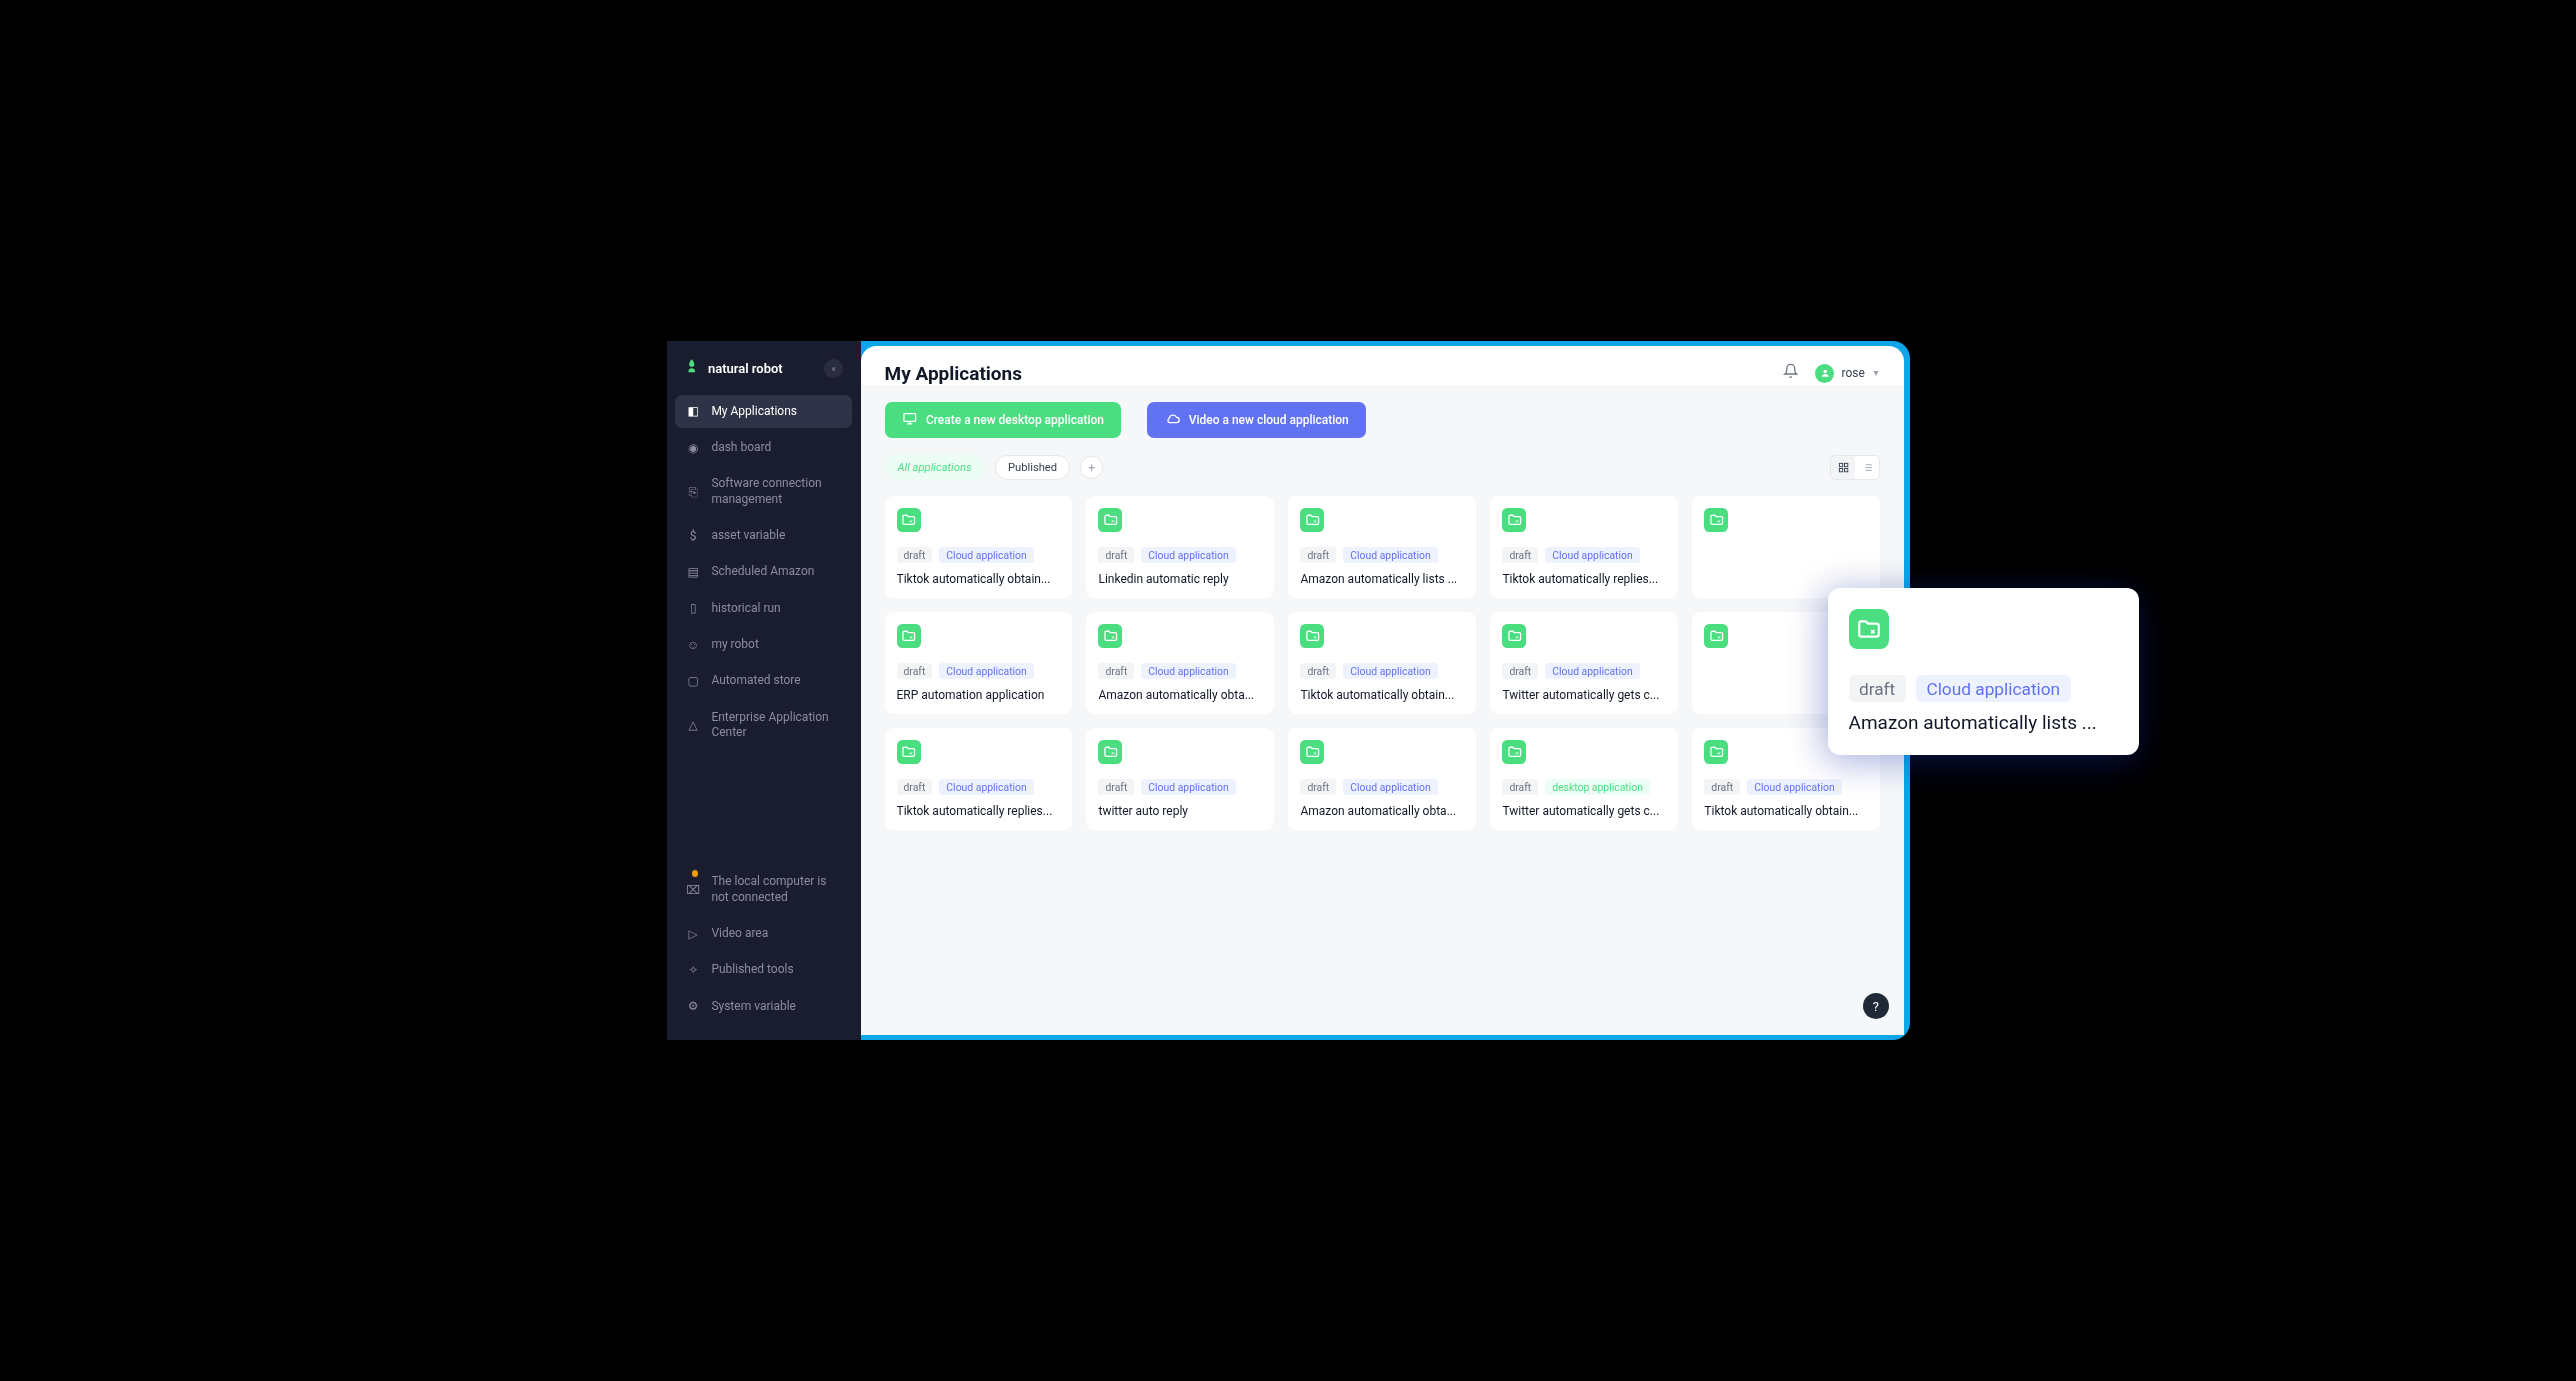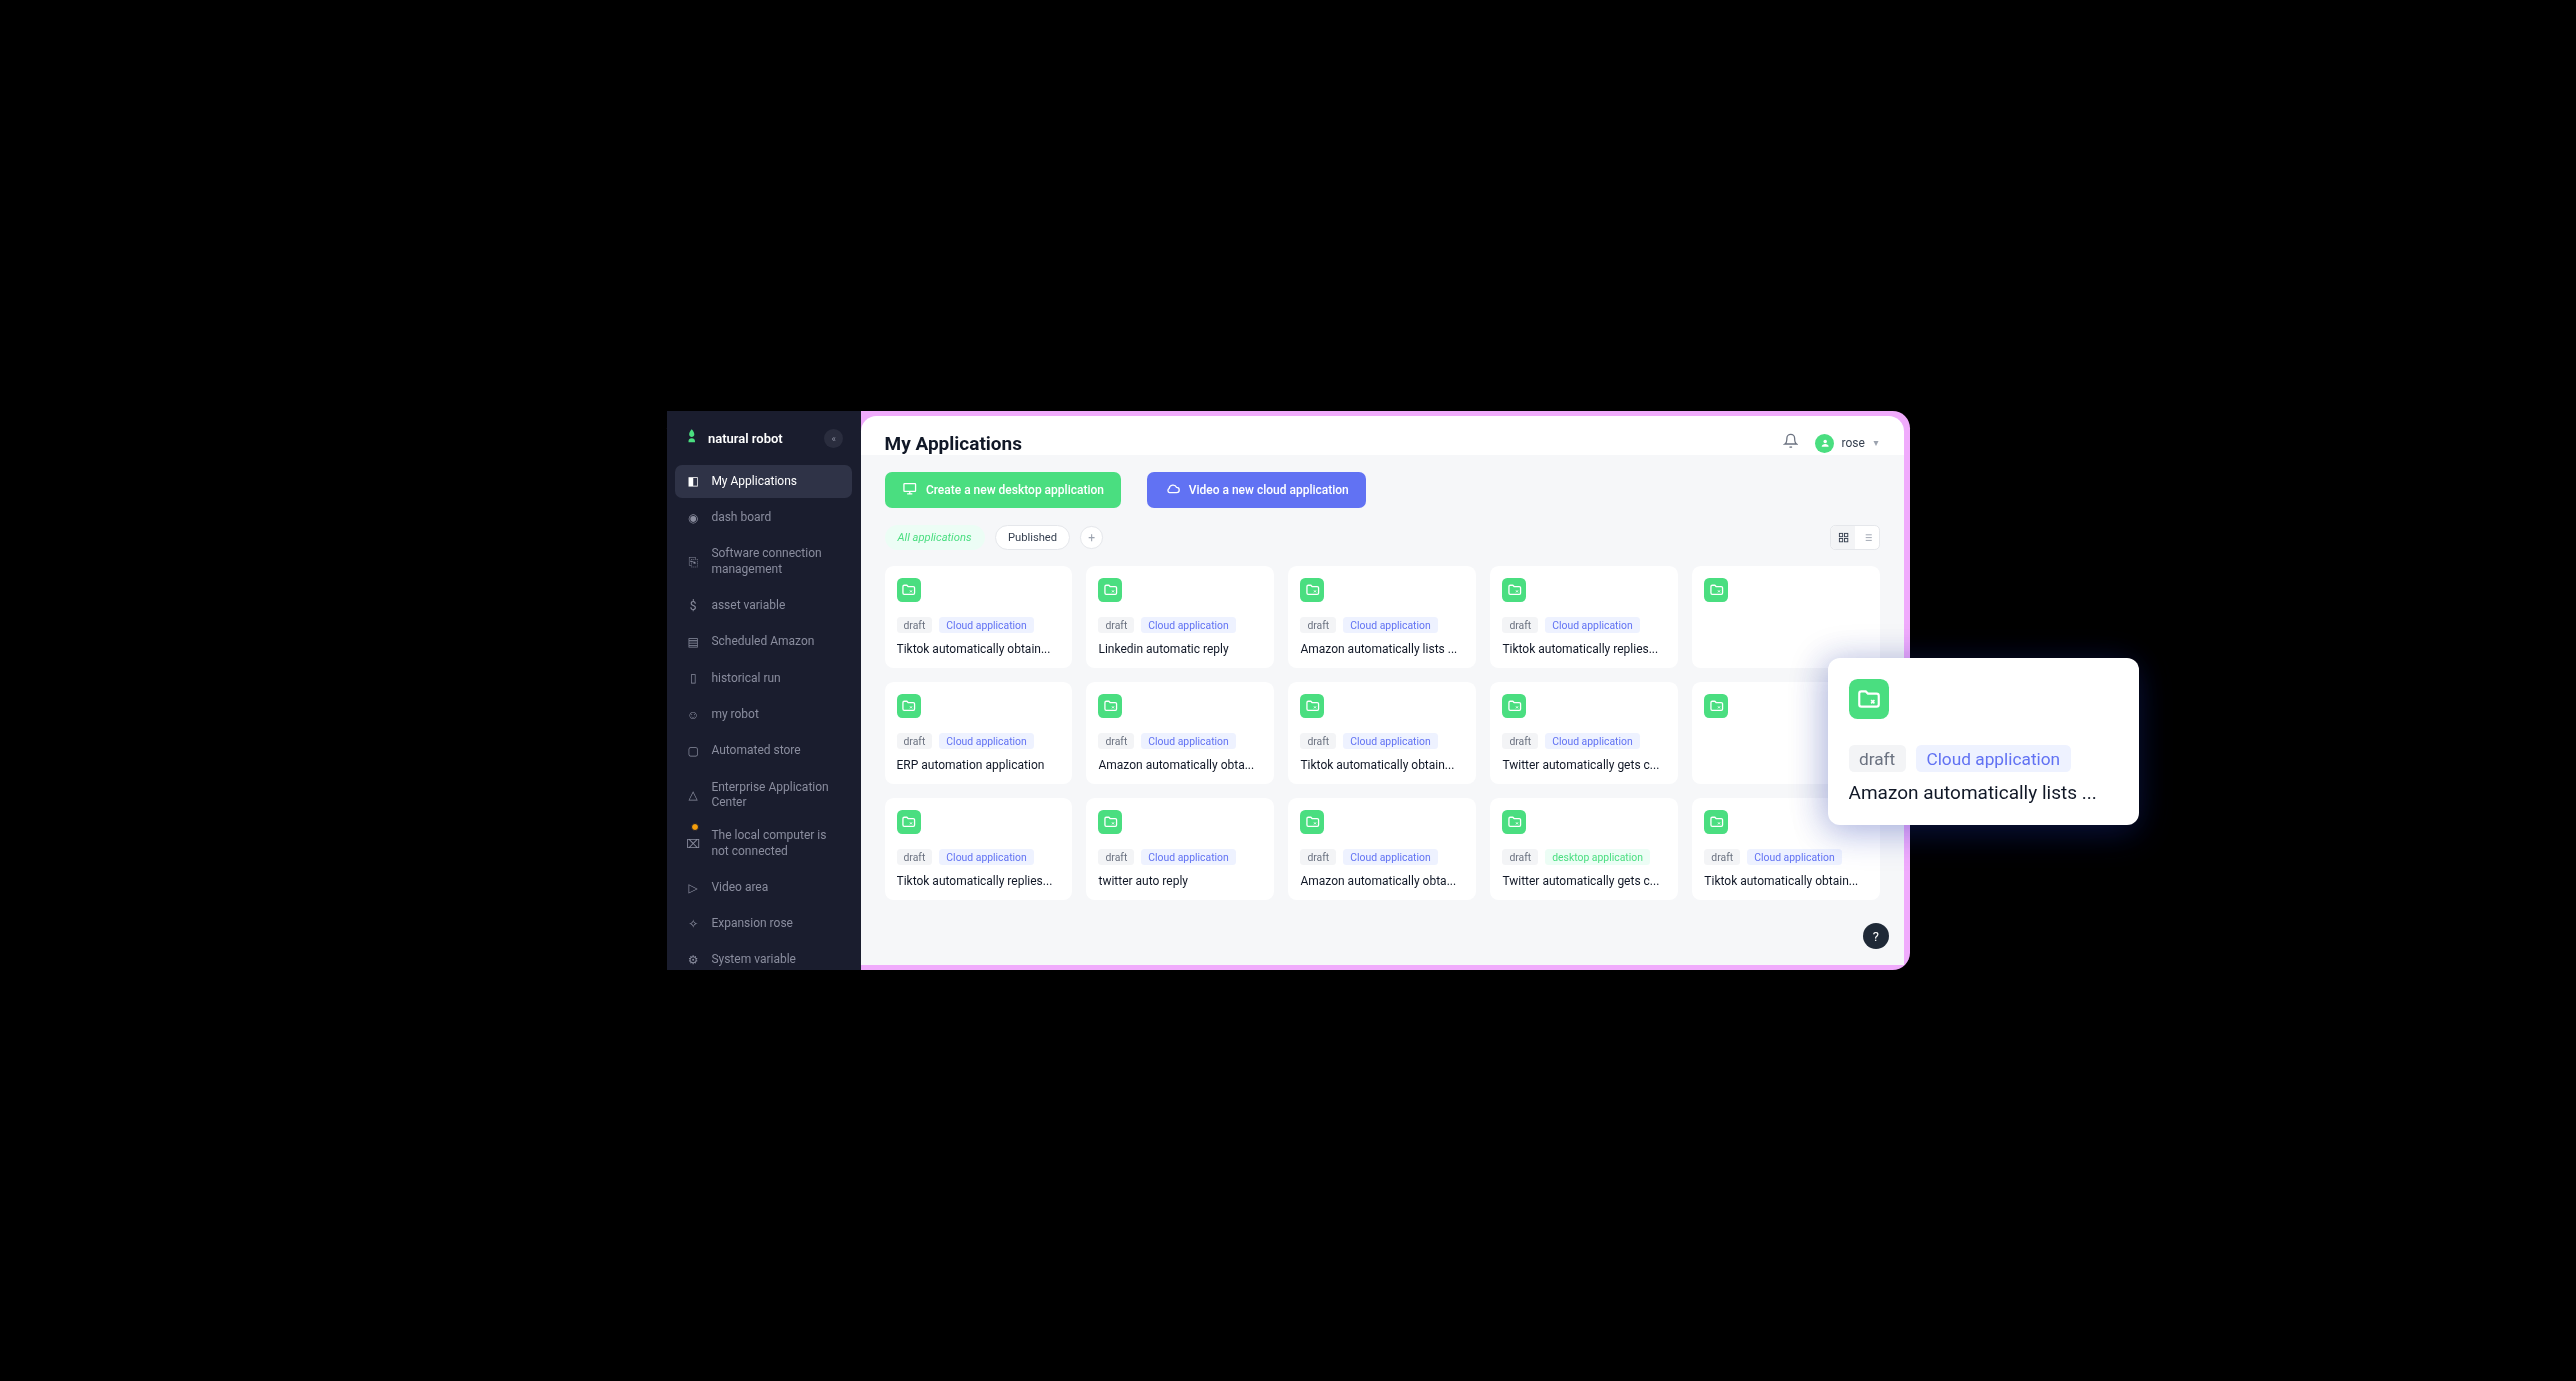"natural robot" .app-window { background: #f0abfc -> #0ea5e9; height: 559px -> 699px }
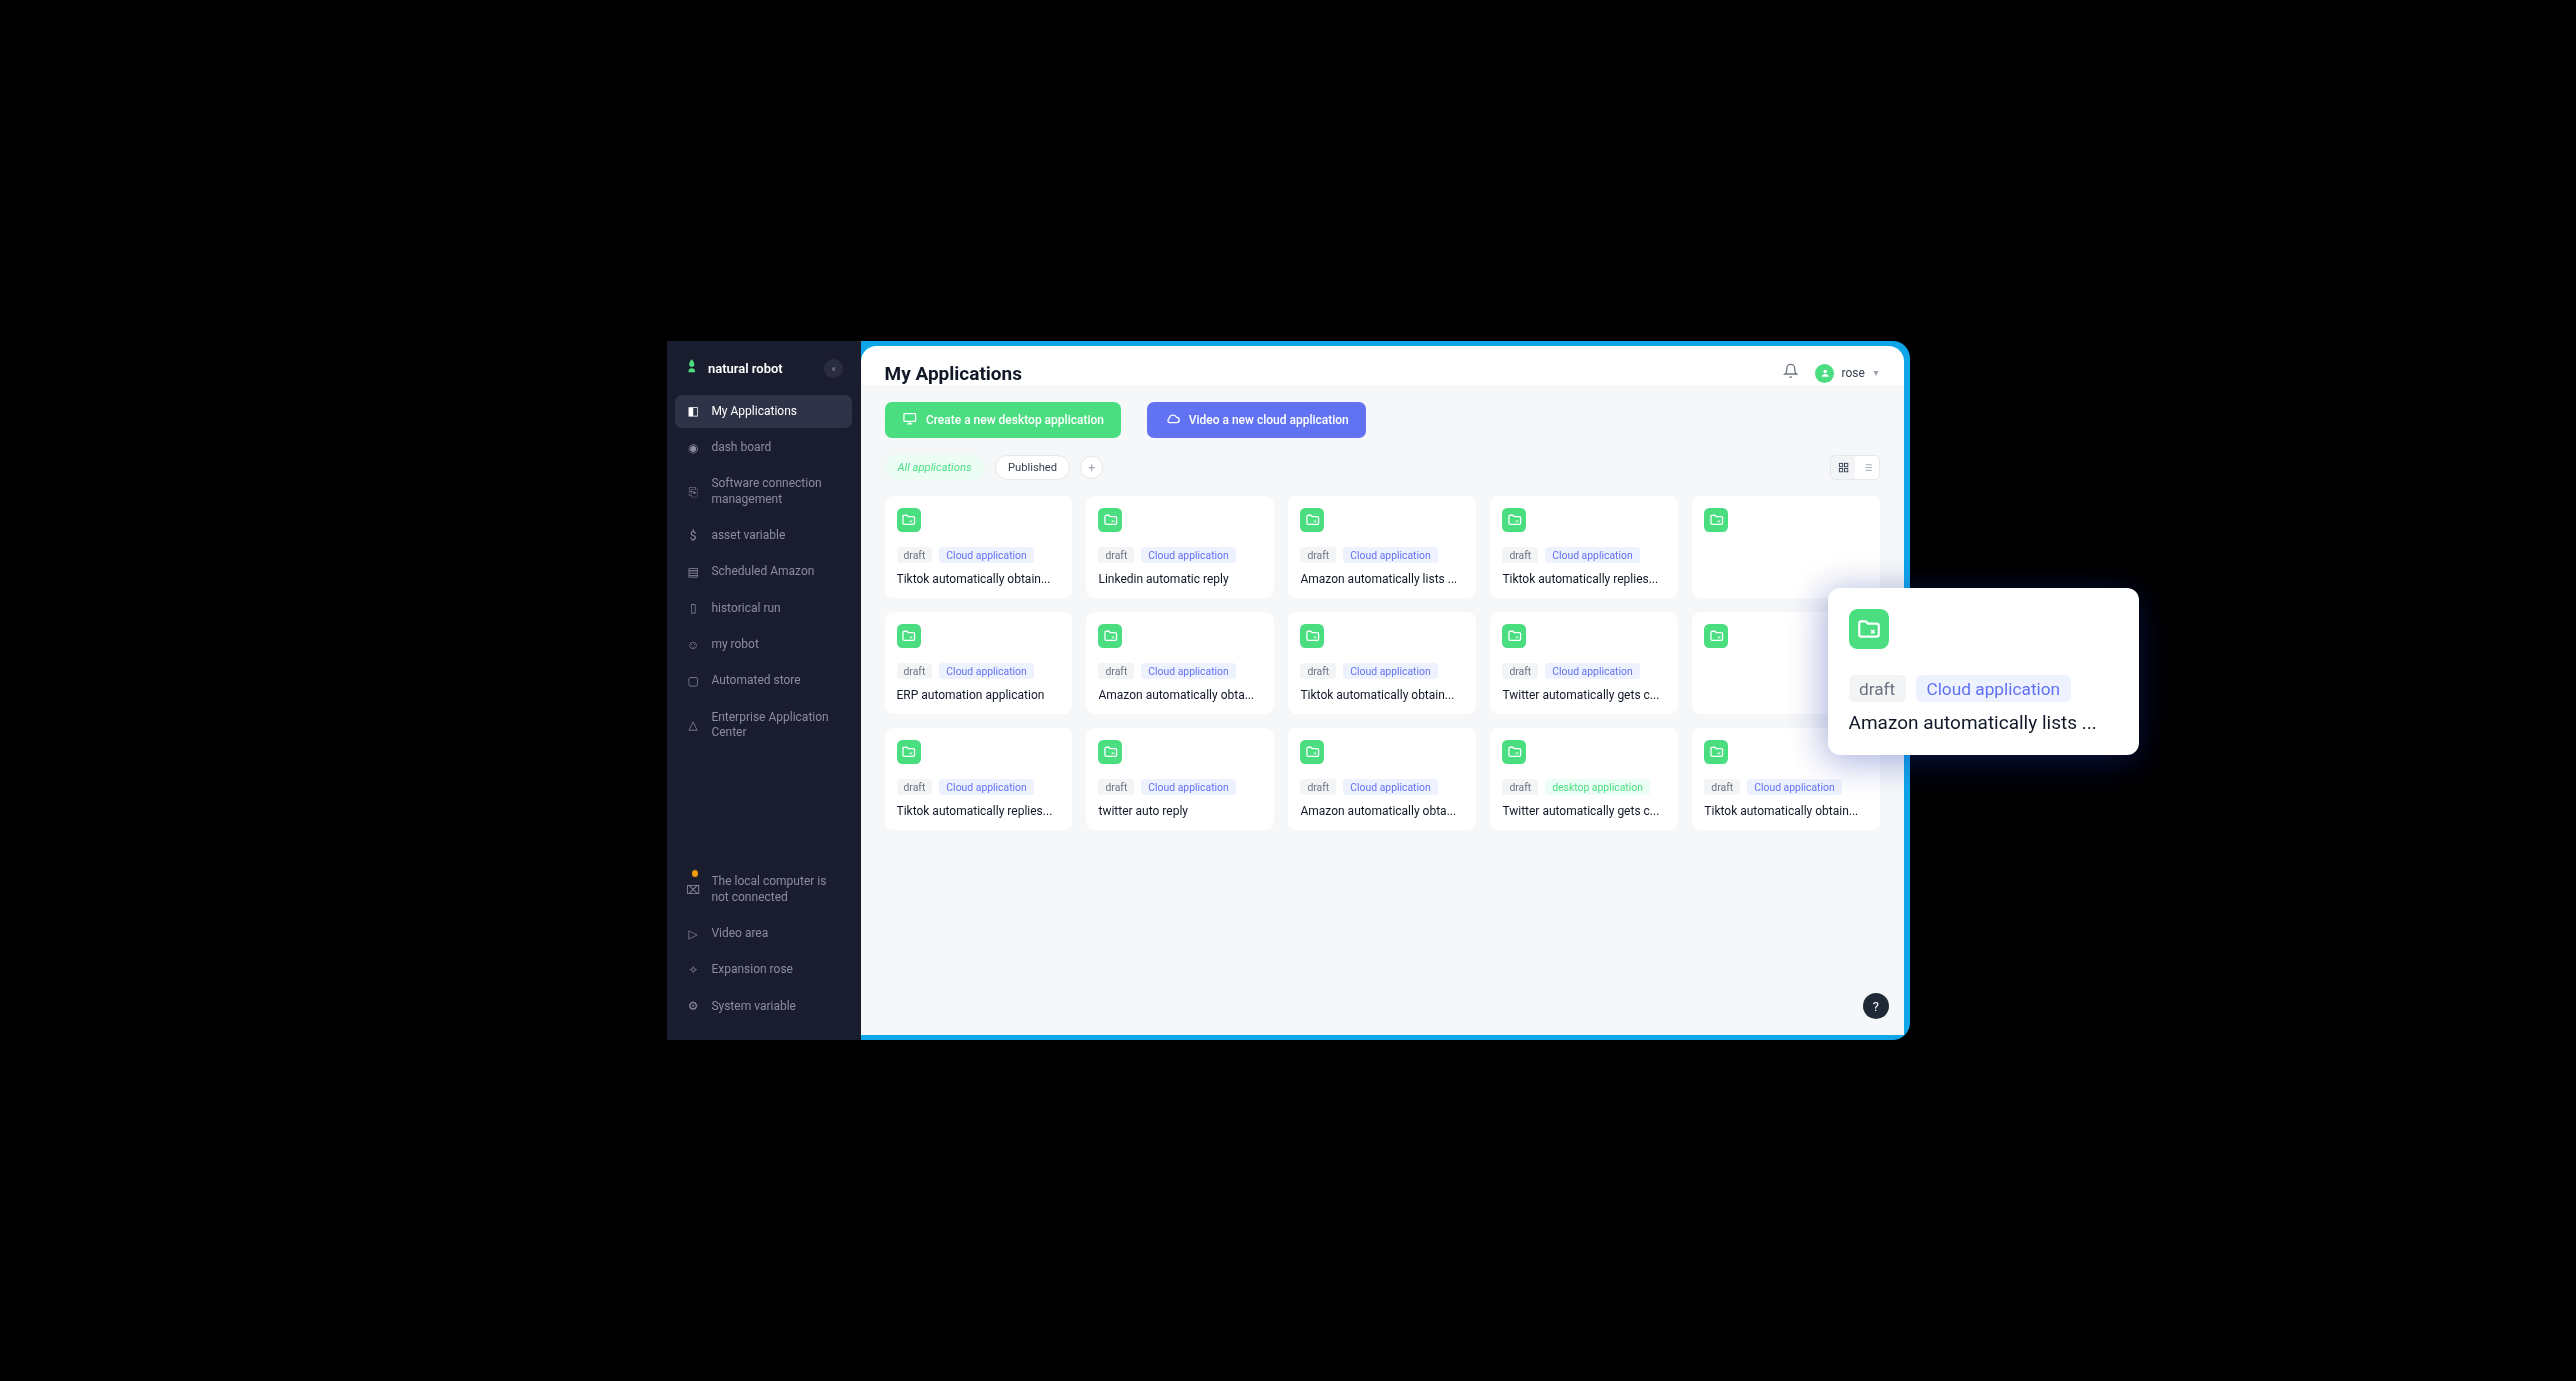"Expansion rose" span.nav-label { text: Expansion rose -> Published tools }
